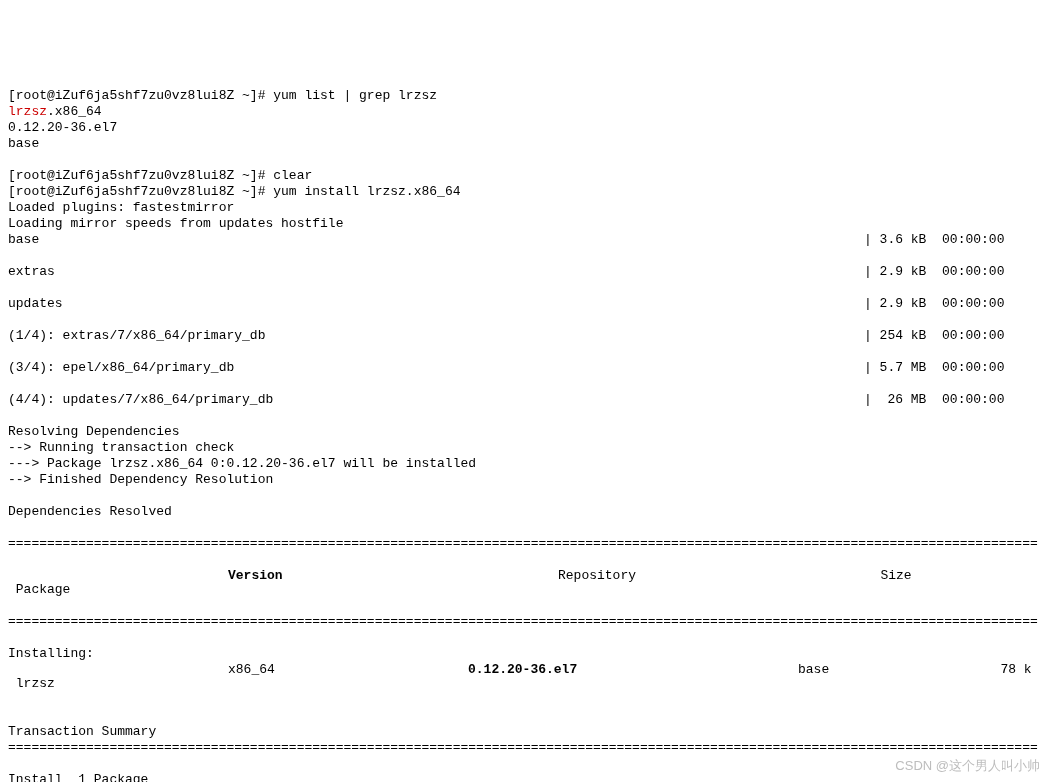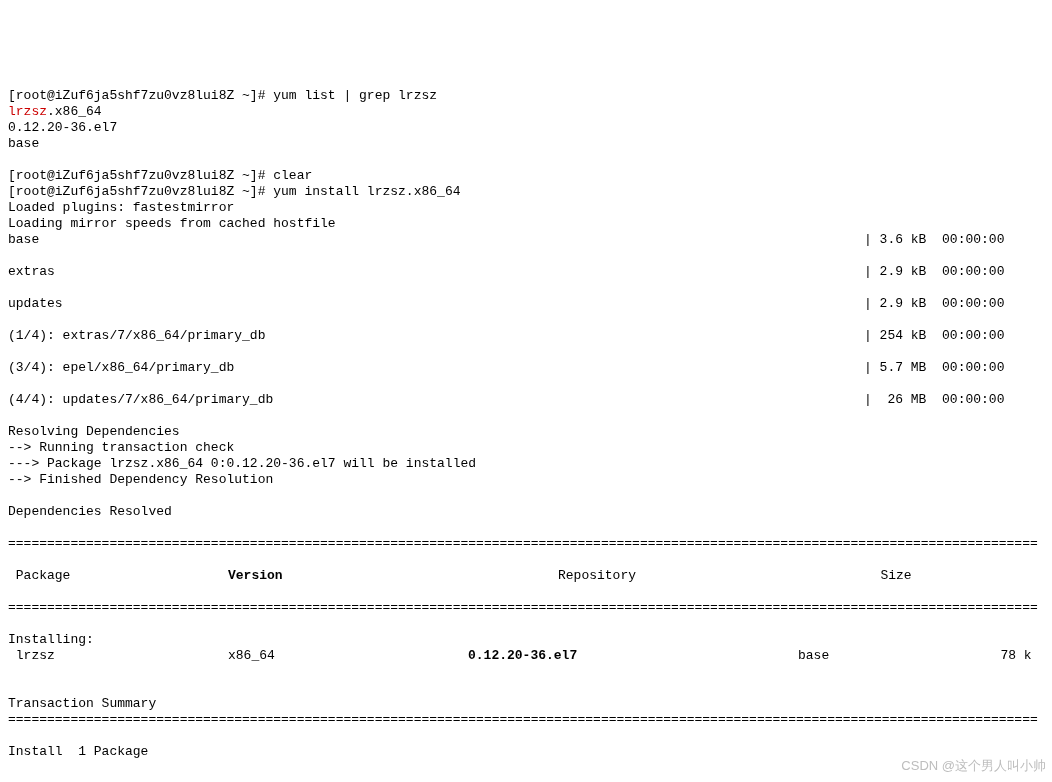"Loading mirror speeds from cached" span { text: cached -> updates }
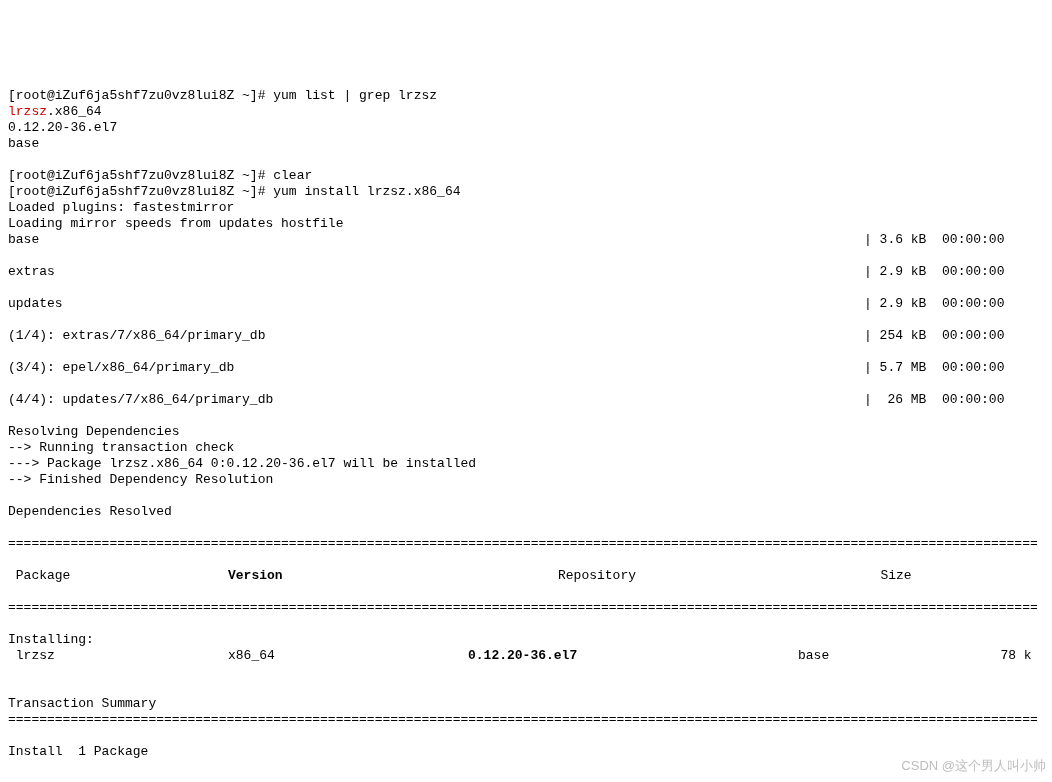"Package" .hd-pkg { margin-top: none -> 14px }
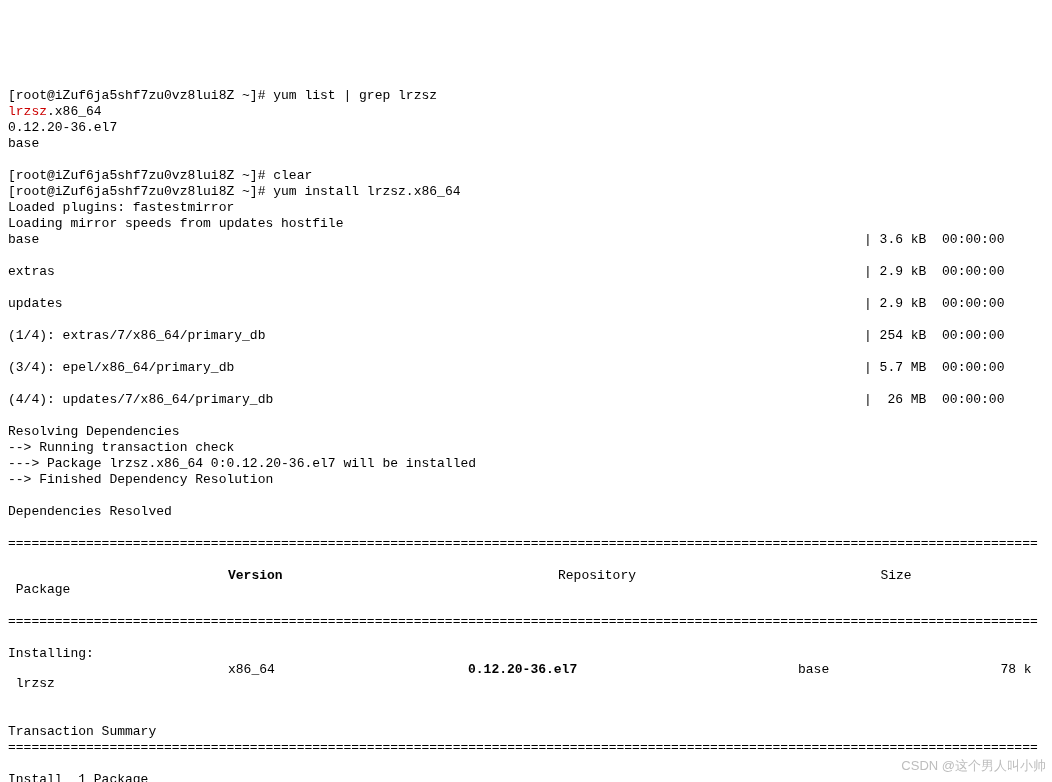"CSDN @这个男人叫小帅" .watermark { right: 6px -> 12px }
